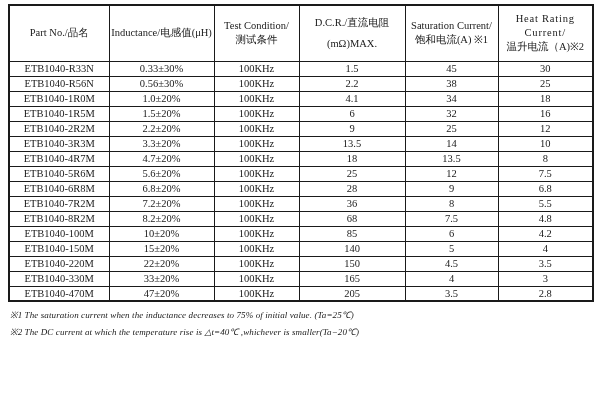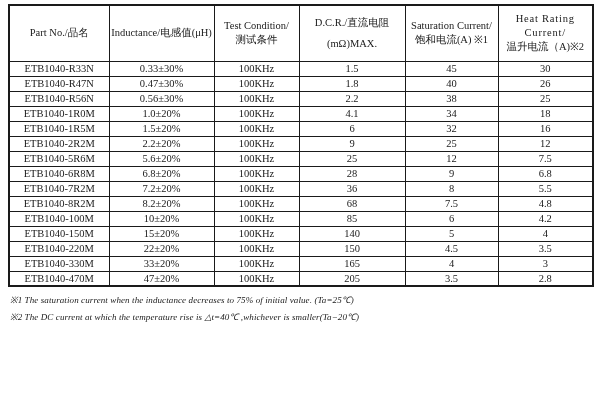"ETB1040-R47N" tr { html: <tr> <td>ETB1040-R47N</td> <td>0.47±30%</td> <td>100KHz</td> <td>1.8</td> <td>40</td> <td>26</td> </tr> -> none }
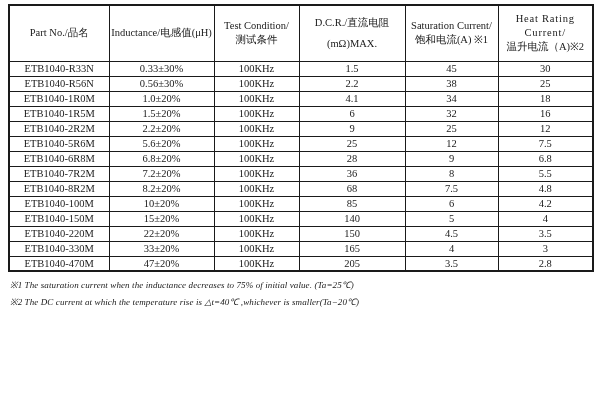"ETB1040-3R3M" tr { html: none -> <tr> <td>ETB1040-3R3M</td> <td>3.3±20%</td> <td>100KHz</td> <td>13.5</td> <td>14</td> <td>10</td> </tr> }
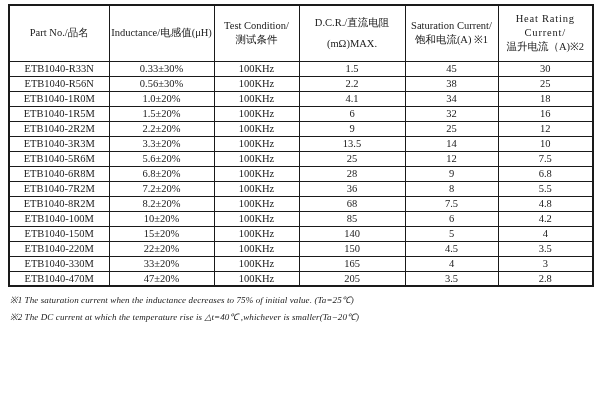"ETB1040-4R7M" tr { html: none -> <tr> <td>ETB1040-4R7M</td> <td>4.7±20%</td> <td>100KHz</td> <td>18</td> <td>13.5</td> <td>8</td> </tr> }
